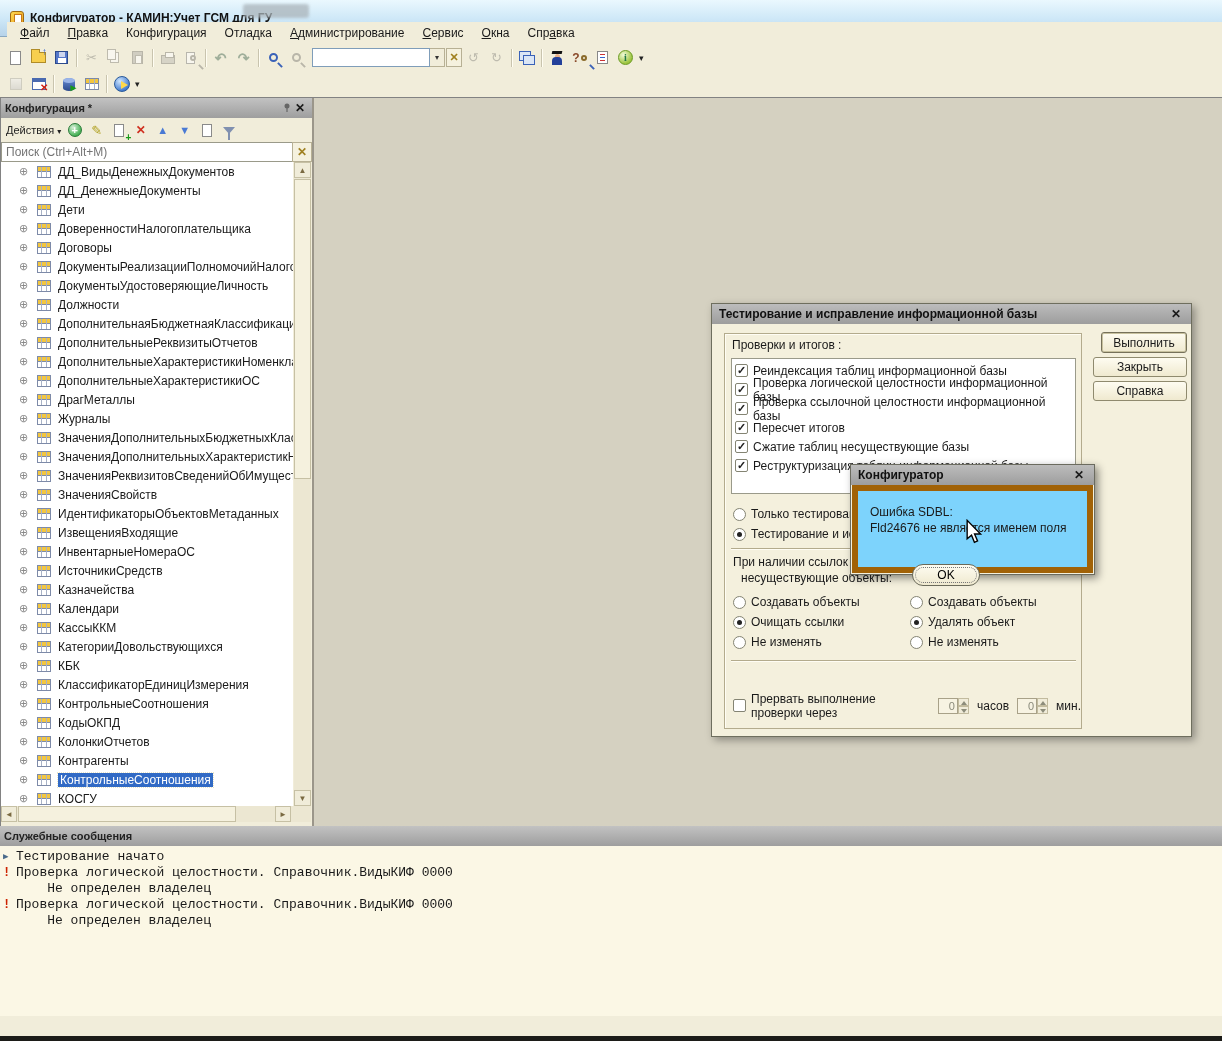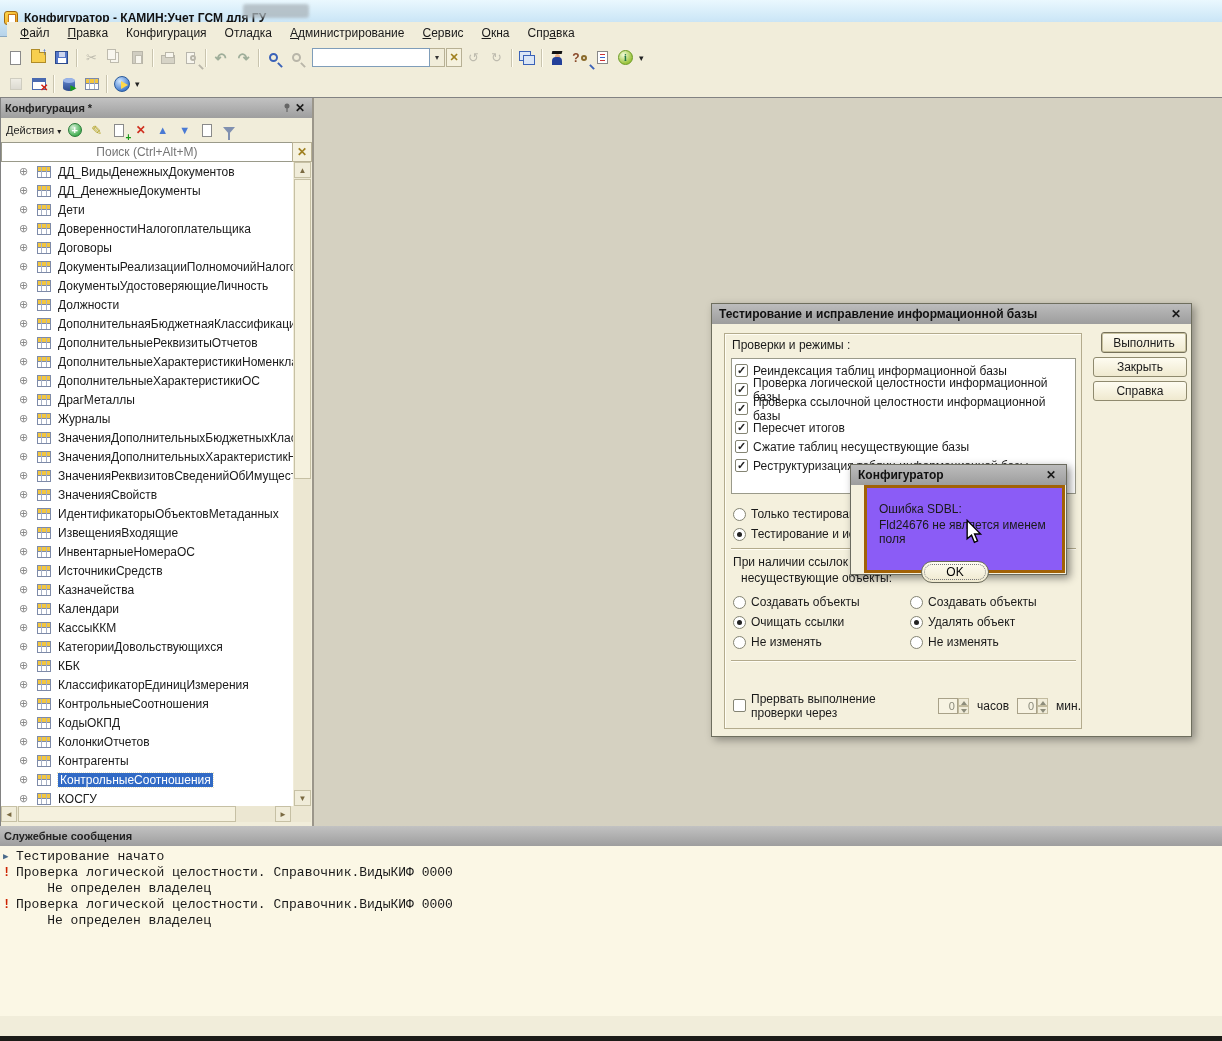"Конфигуратор - КАМИН:Учет ГСМ для" #titlebar { padding-left: 4px -> 10px }
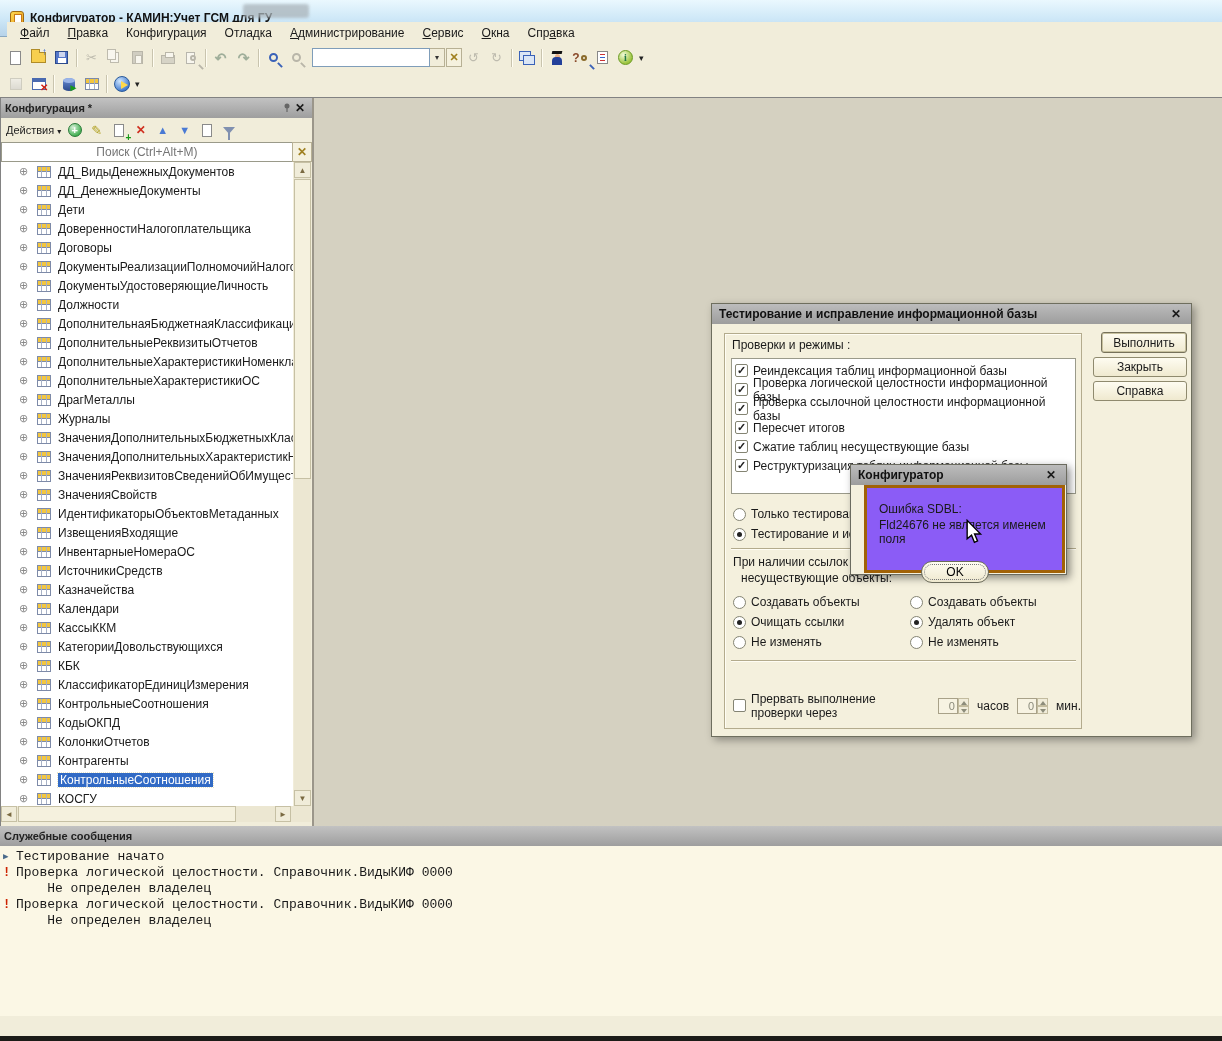"Поиск (Ctrl+Alt+M)" #search-input { text-align: center -> none }
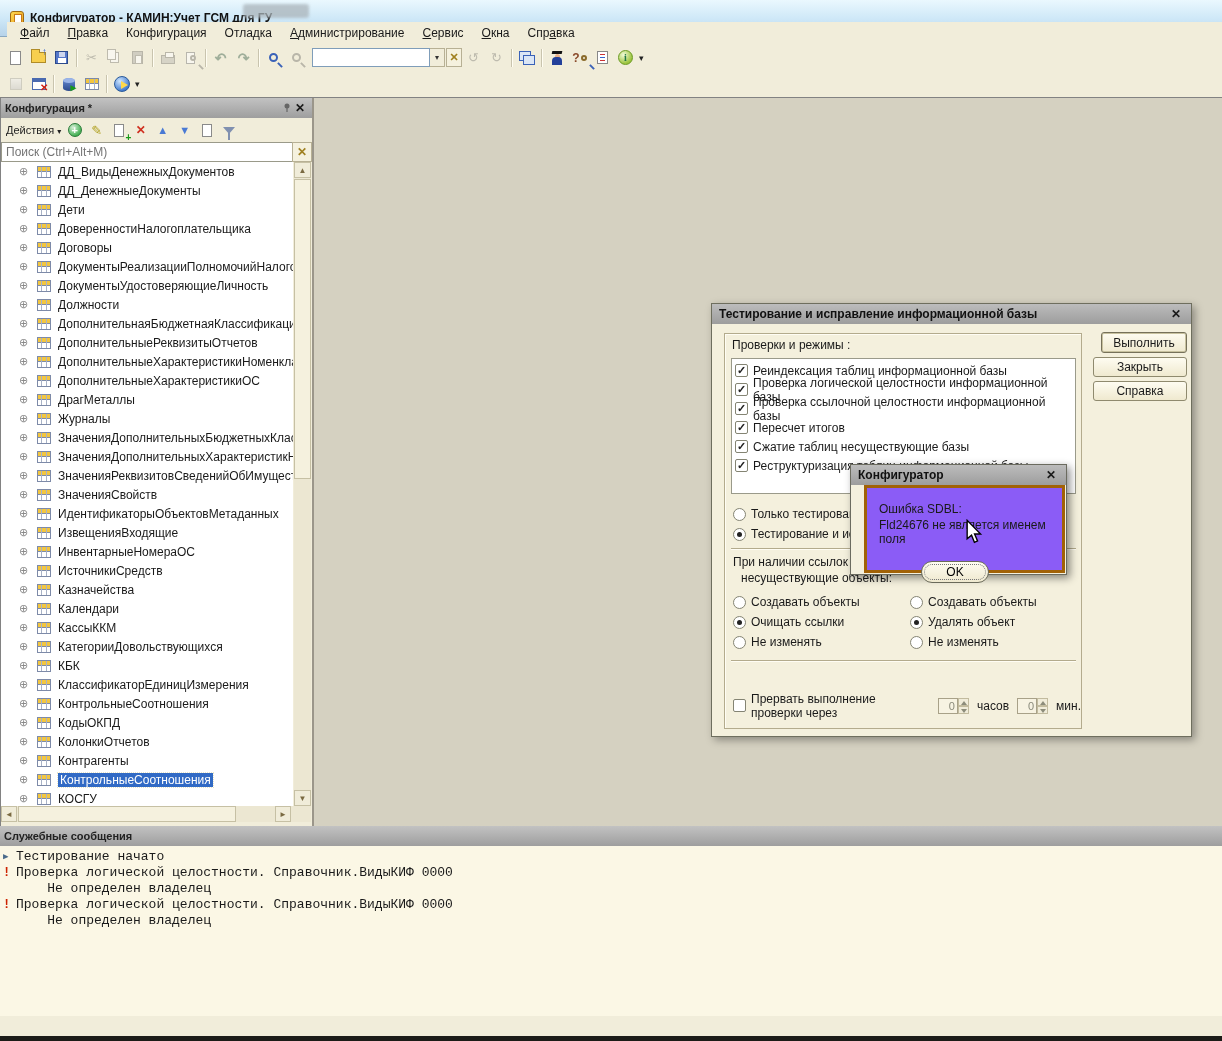"Проверки и режимы :" span.abs { text: режимы -> итогов }
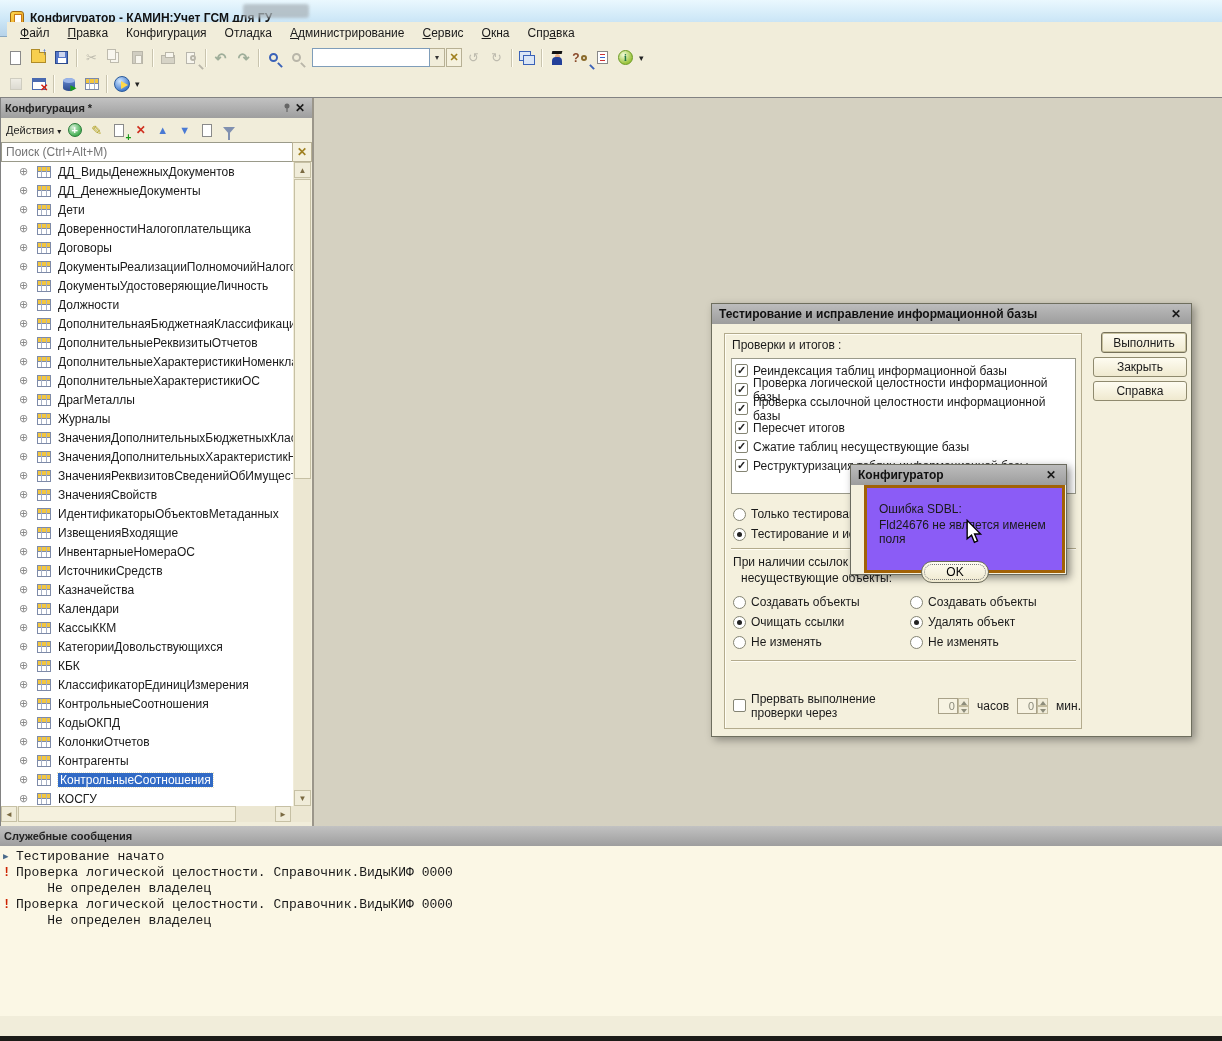"Конфигуратор" #modal { width: 217px -> 245px }
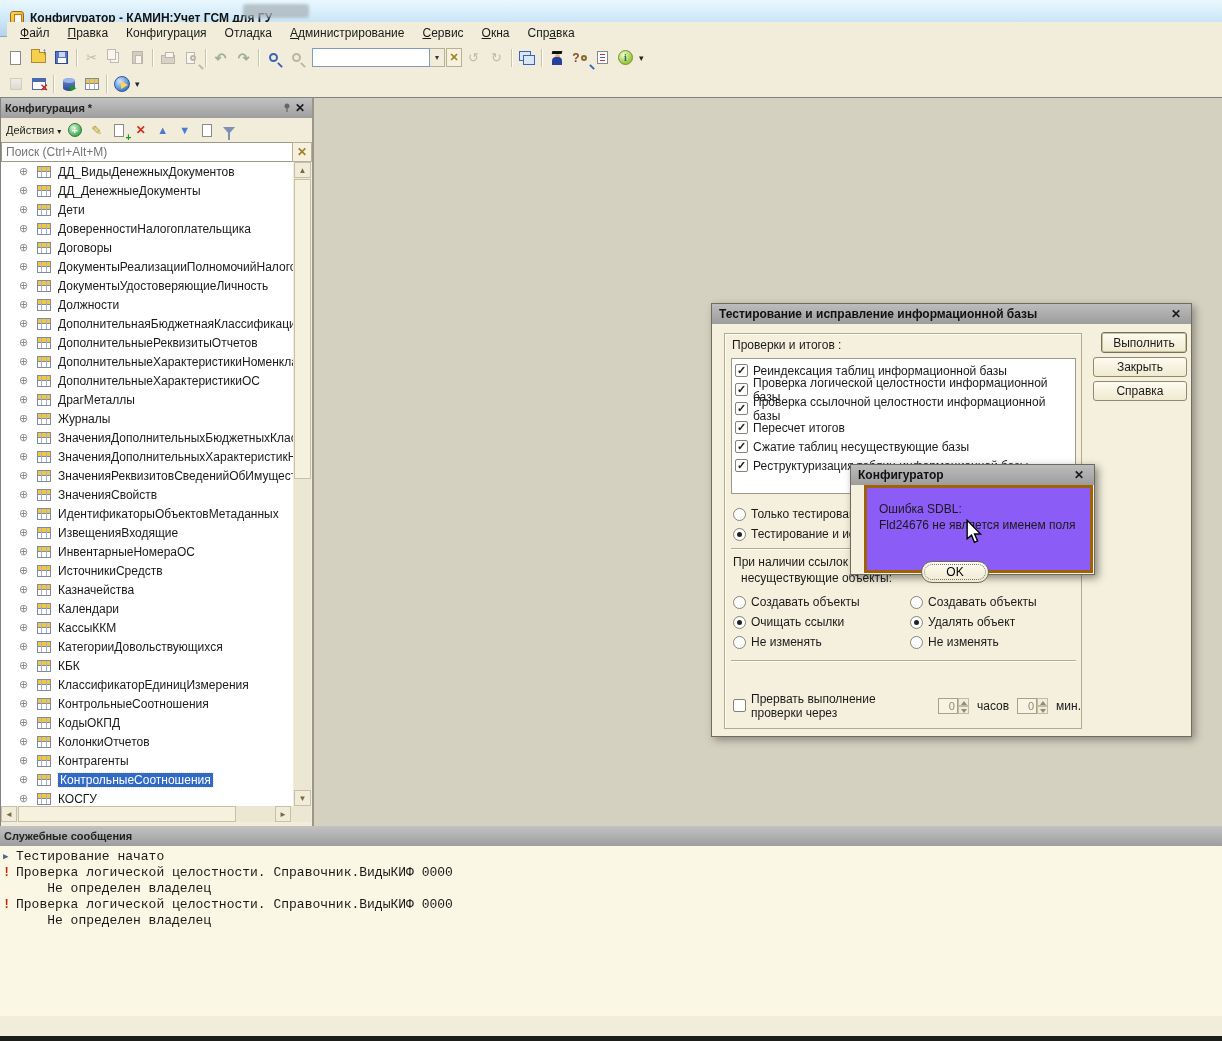"Ошибка SDBL:" #modal .body { background: #8b5cf6 -> #7dd3fc; border: 3px solid #a16207 -> 6px solid #a16207; margin-left: 12px -> none }
